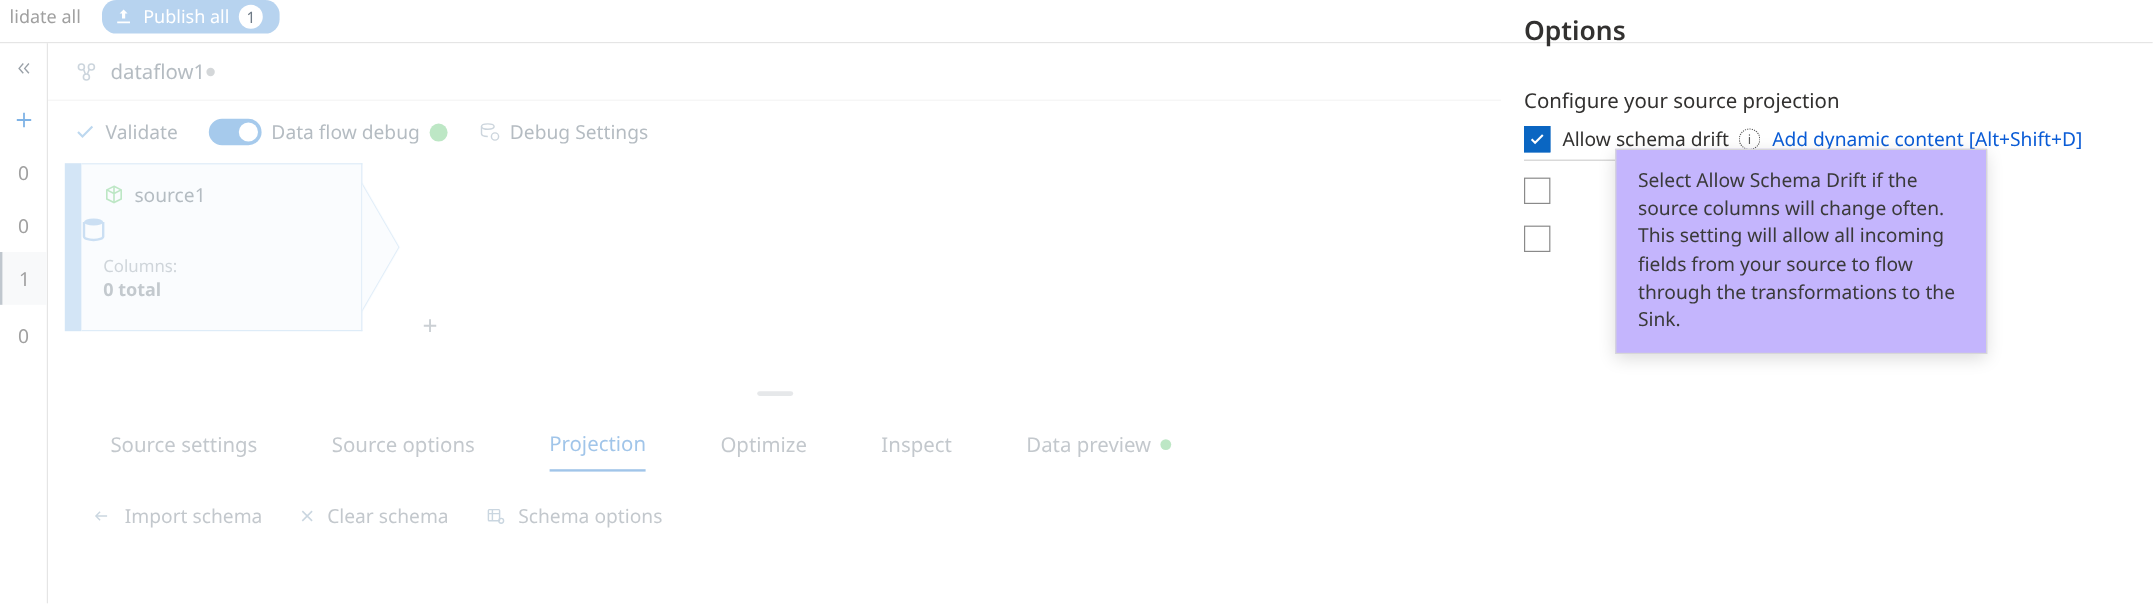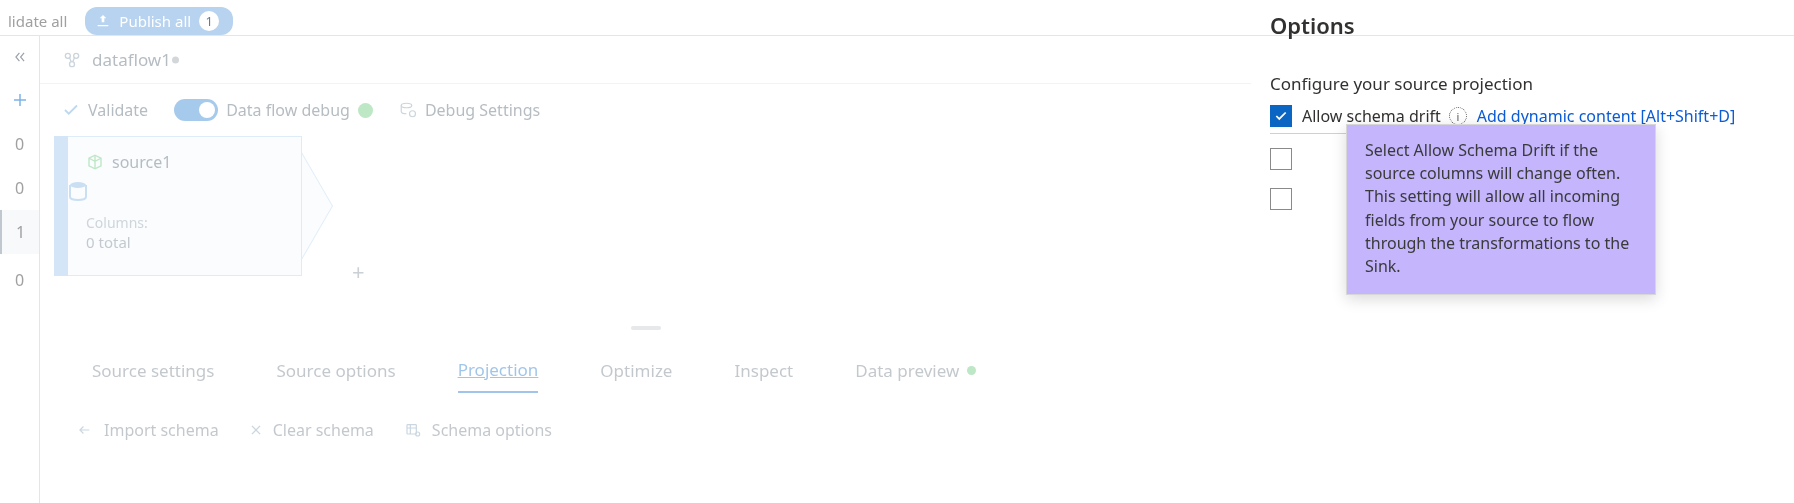"lidate all" .top-toolbar { align-items: flex-end -> flex-start }
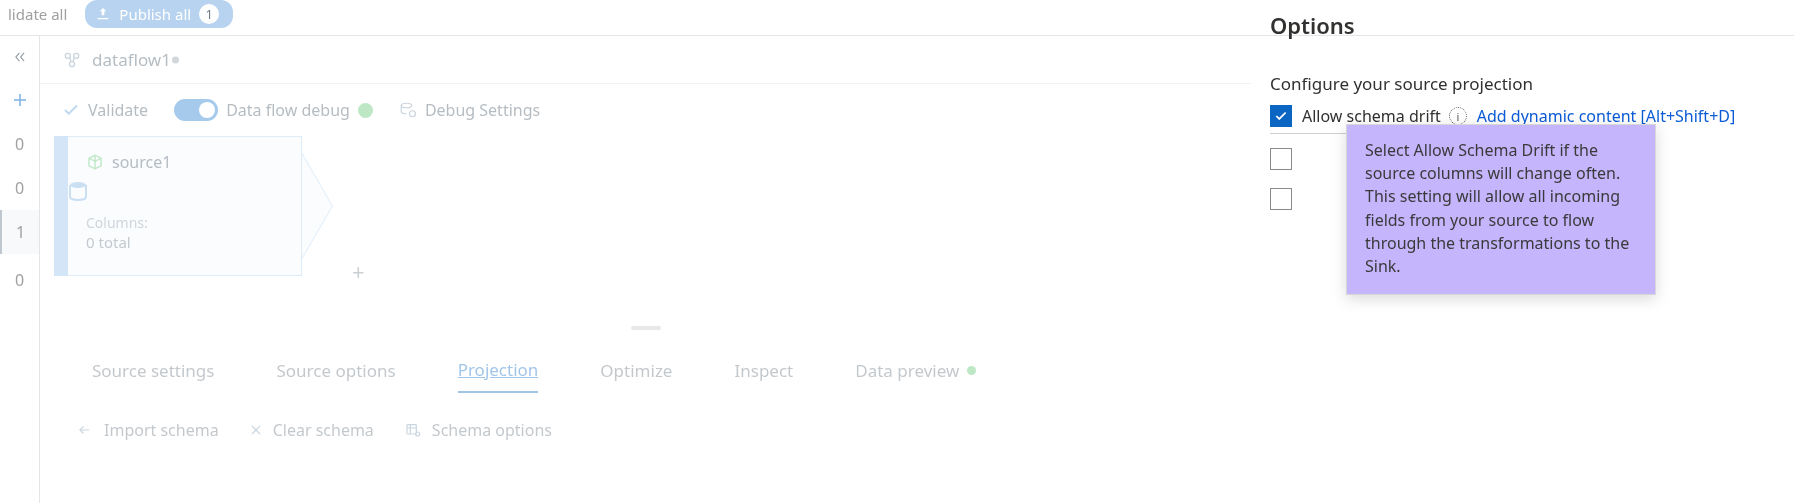"0 total" .node-total { font-weight: 400 -> 700 }
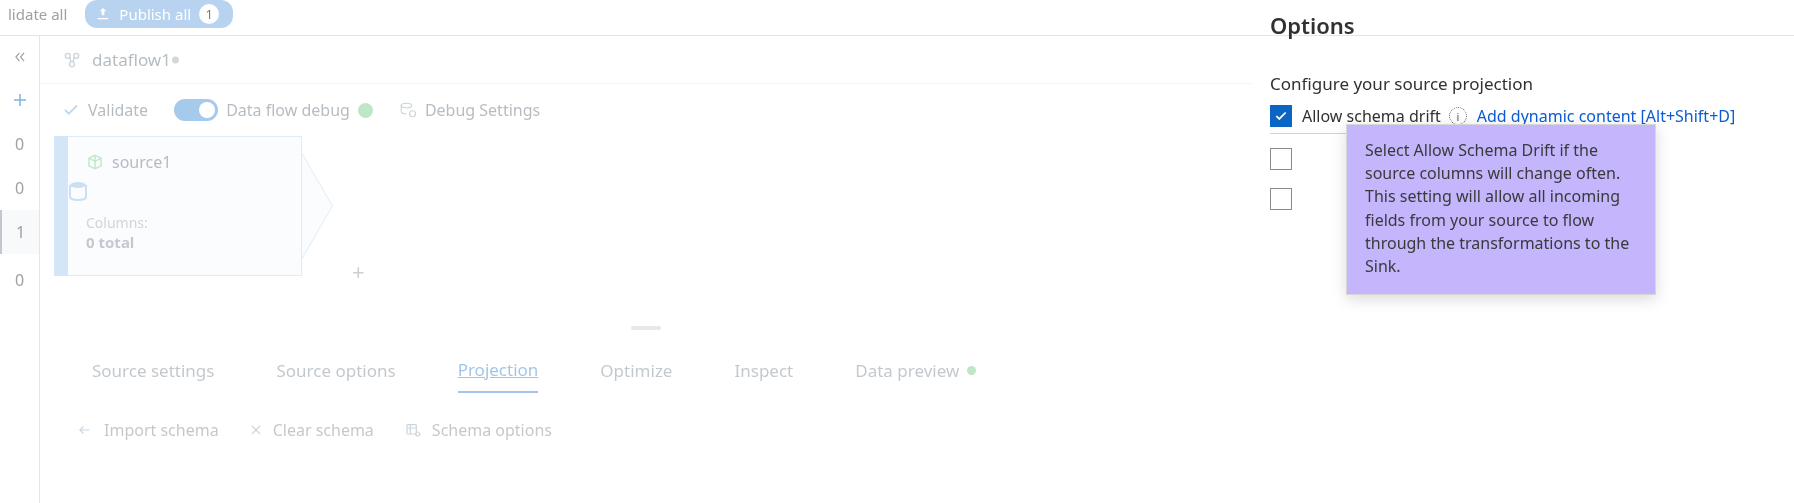"Projection" .lower-tab.active { text-decoration: underline -> none }
